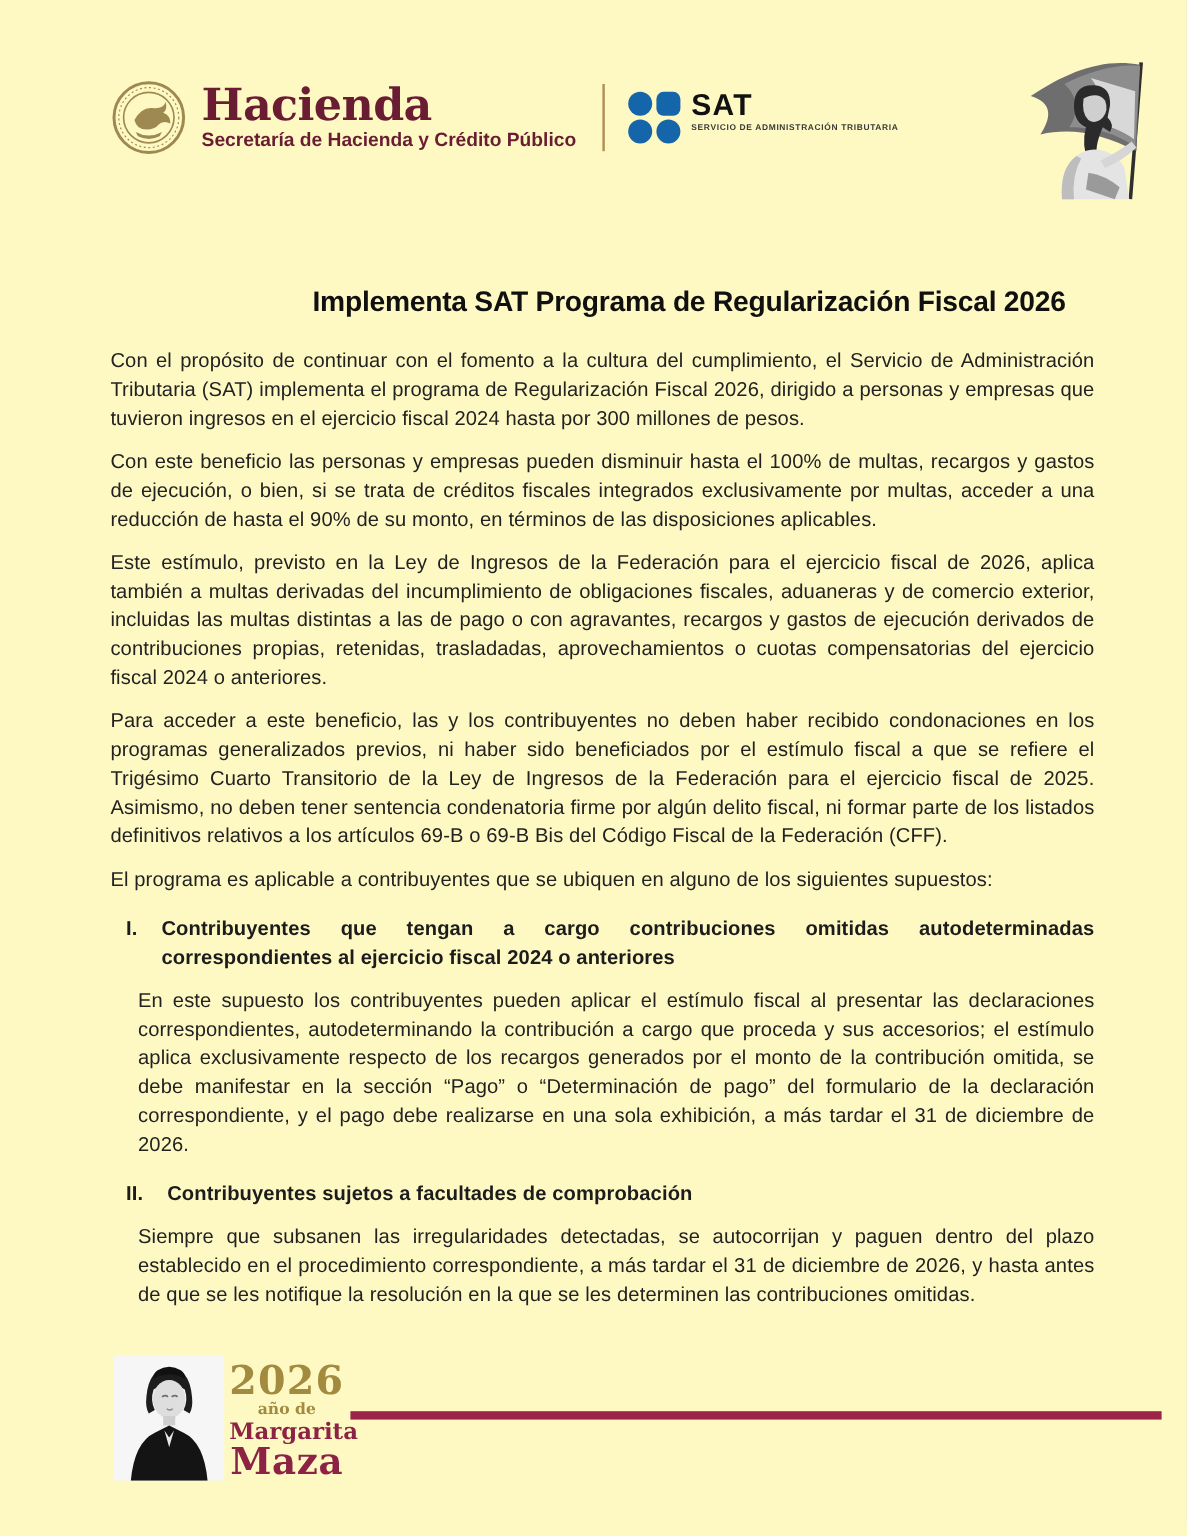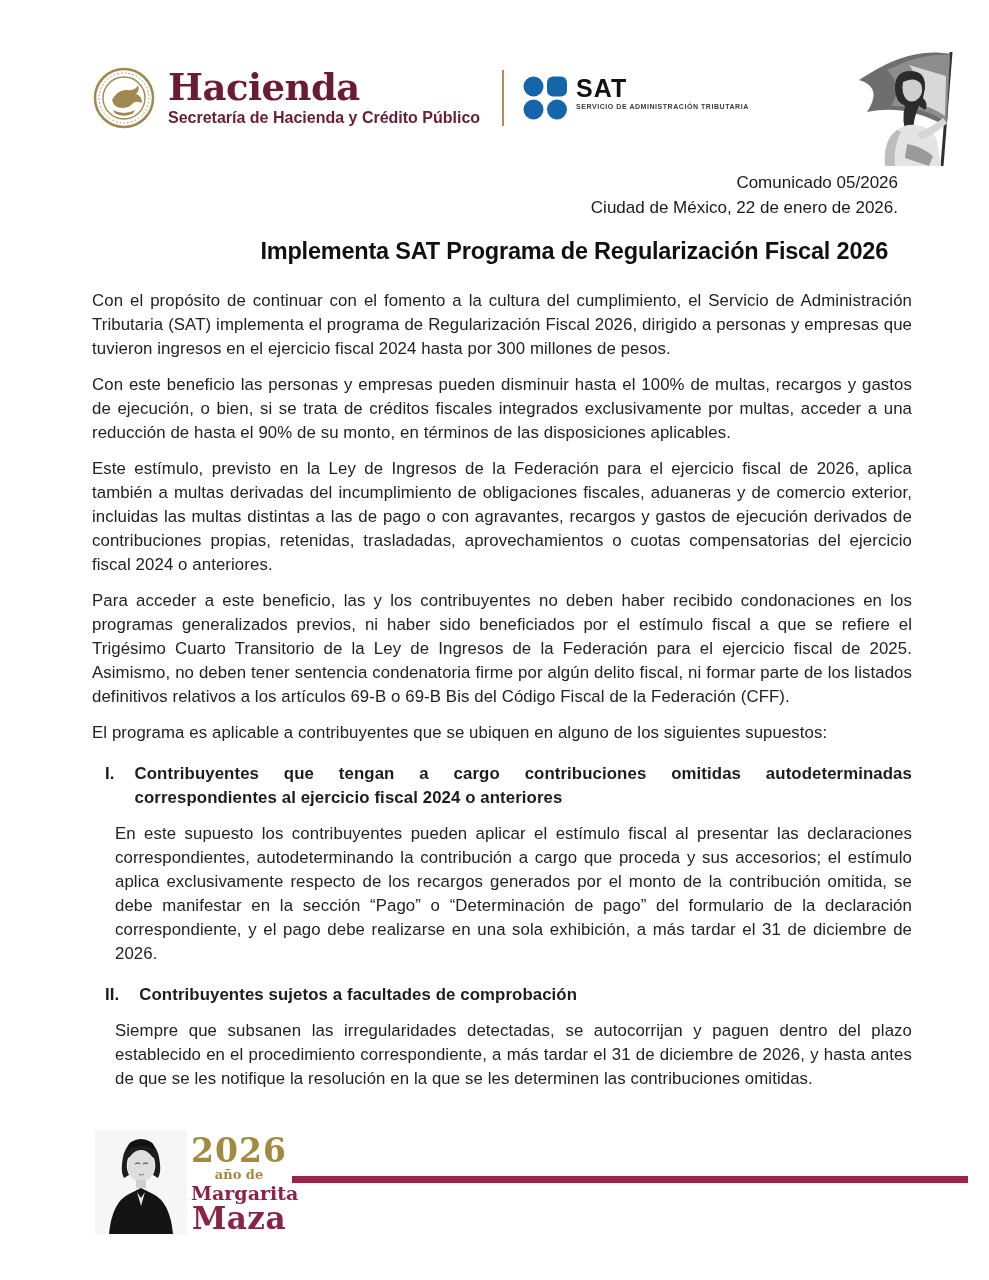"Hacienda" .page { background: #ffffff -> #fef9c3 }
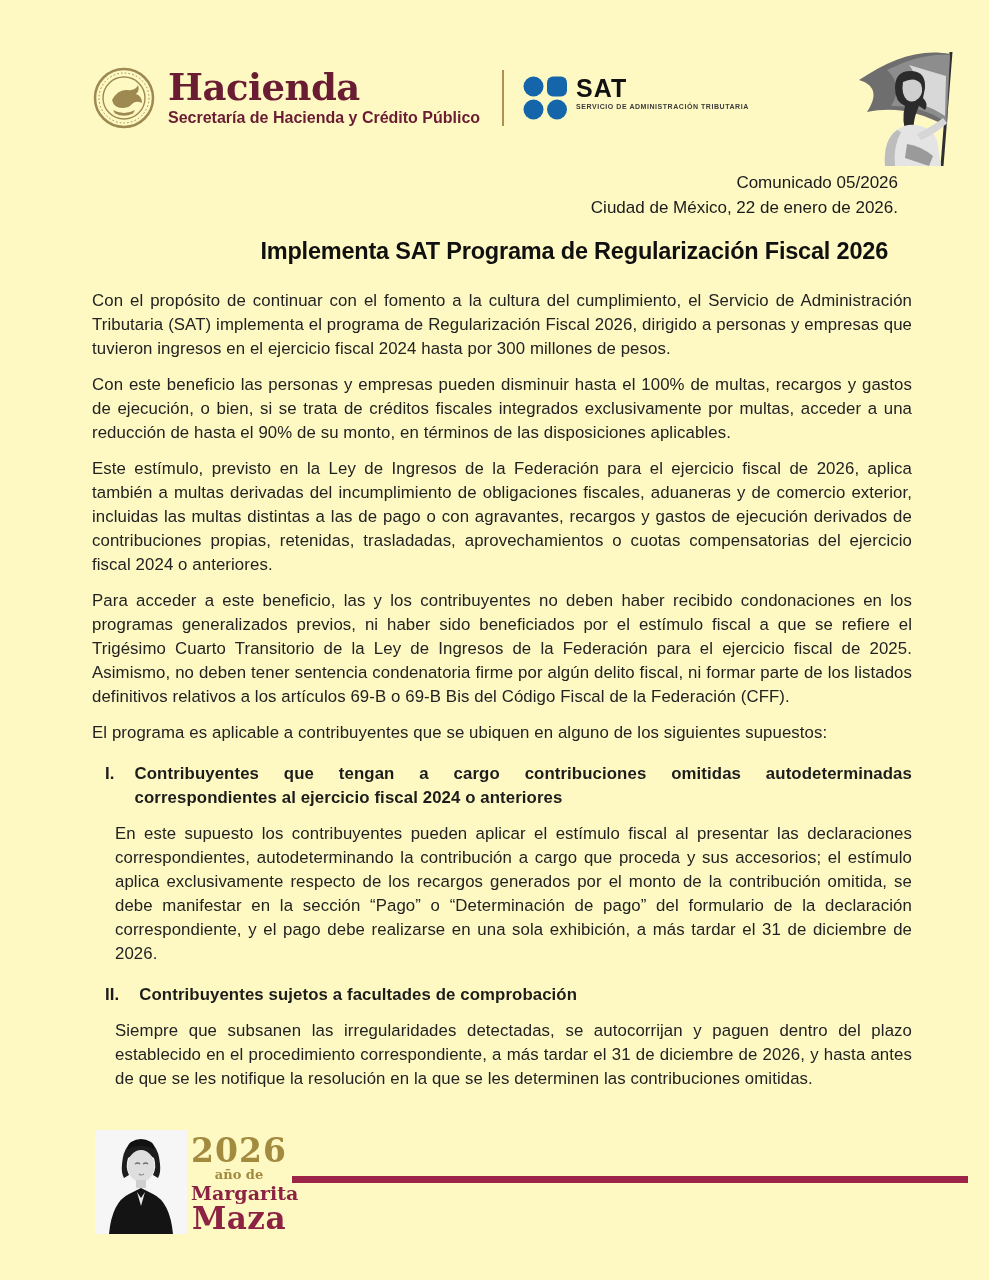"Comunicado 05/2026" div.meta { html: <div> <div>Comunicado 05/2026</div> <div>Ciudad de México, 22 de enero de 2026.</div> </div> -> none }
